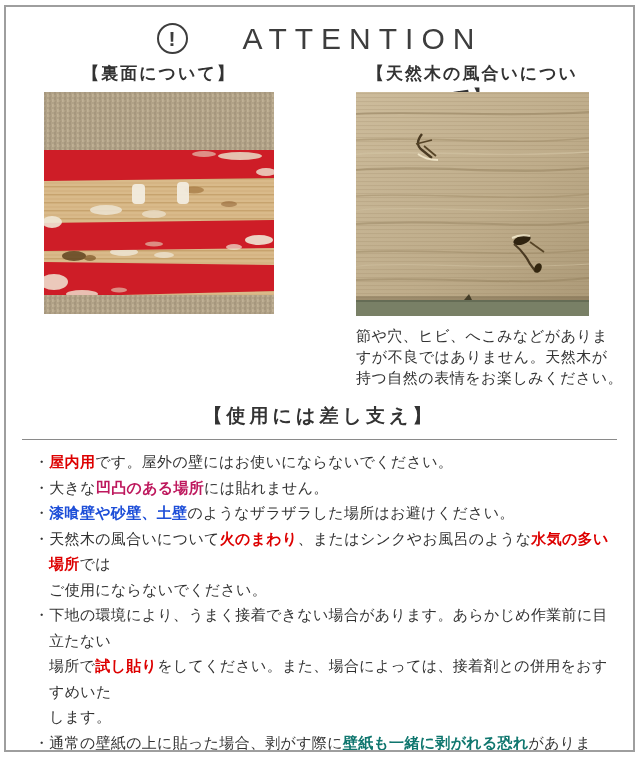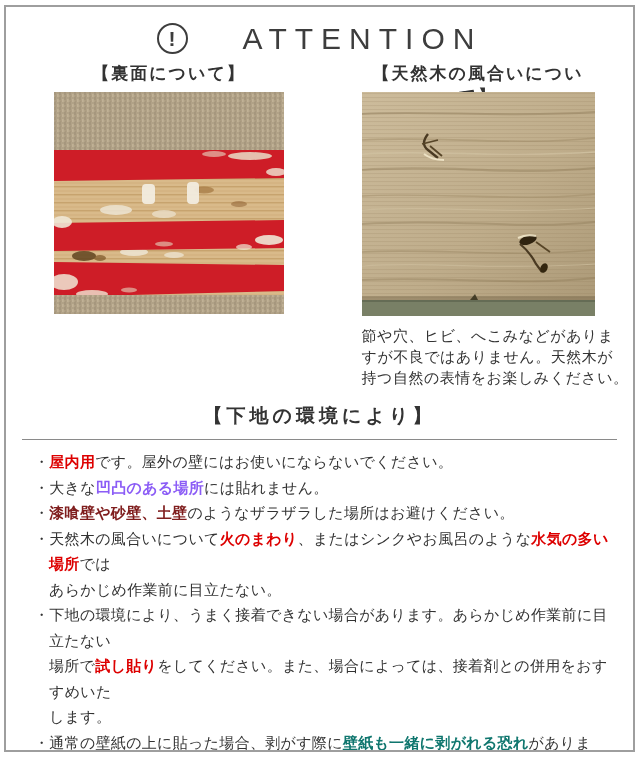"【裏面について】" .cols { margin-left: 48px -> none; padding-left: none -> 38px }
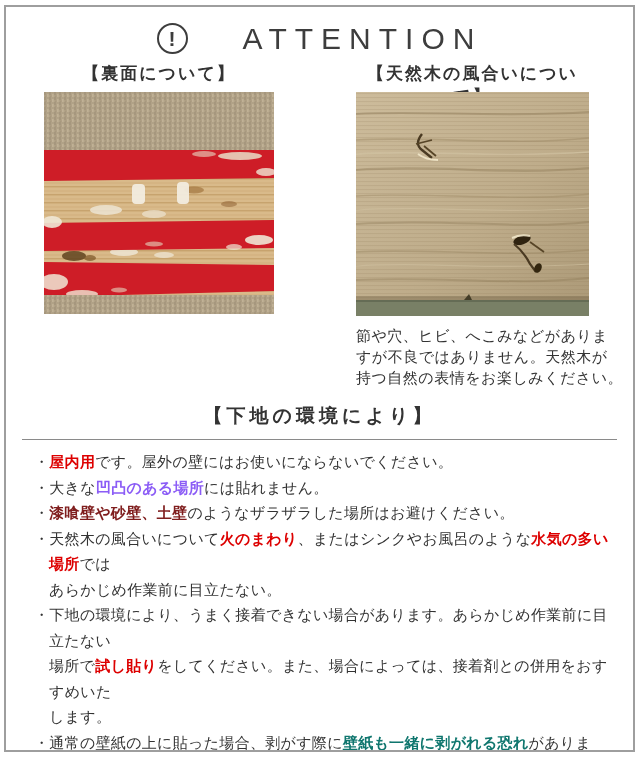"【下地の環境により】" div.notes-heading { text: 下地の環境により -> 使用には差し支え }
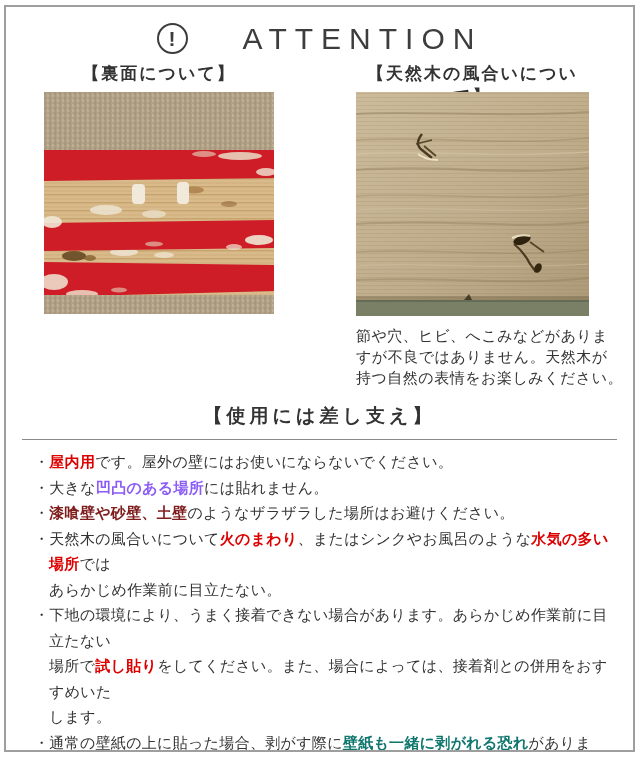"凹凸のある場所" span.red { color: #8b5cf6 -> #be185d }
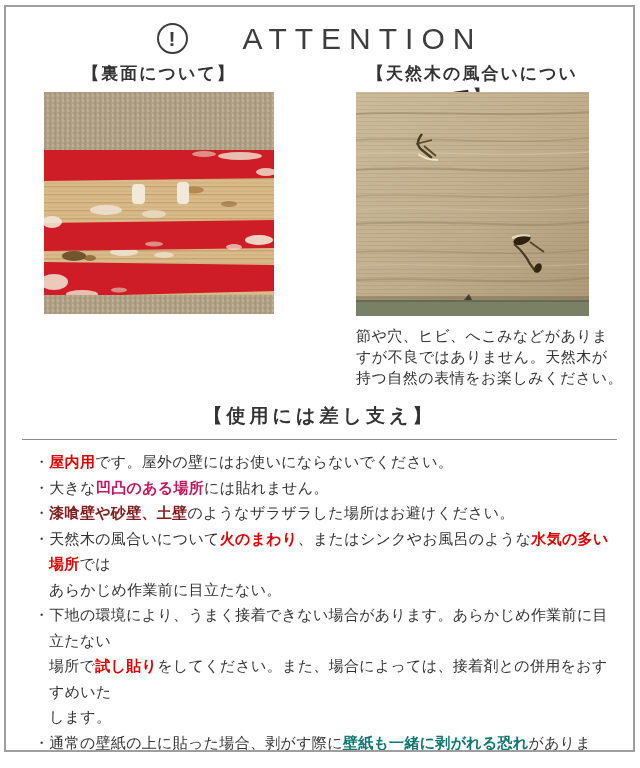"漆喰壁や砂壁、土壁" span.red { color: #7f1d1d -> #1d4ed8 }
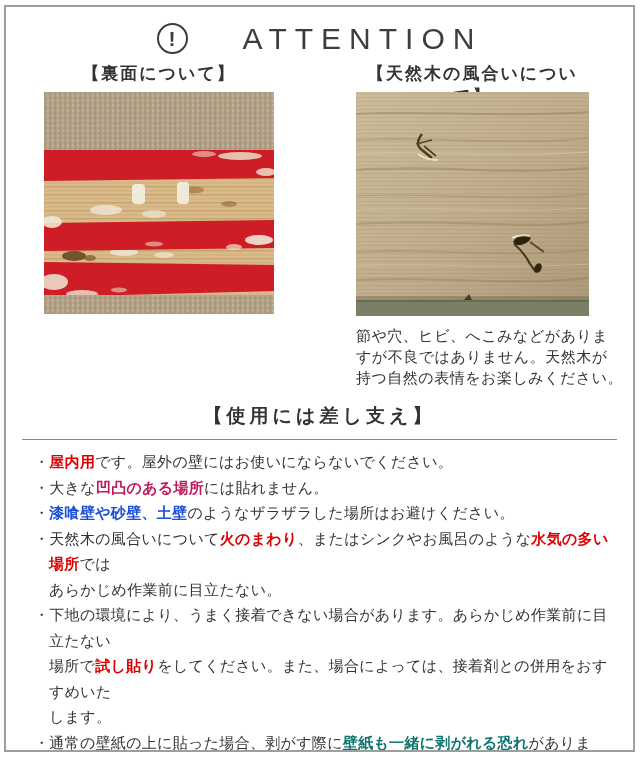"では" span { text: あらかじめ作業前に目立たな -> ご使用にならないでくださ }
